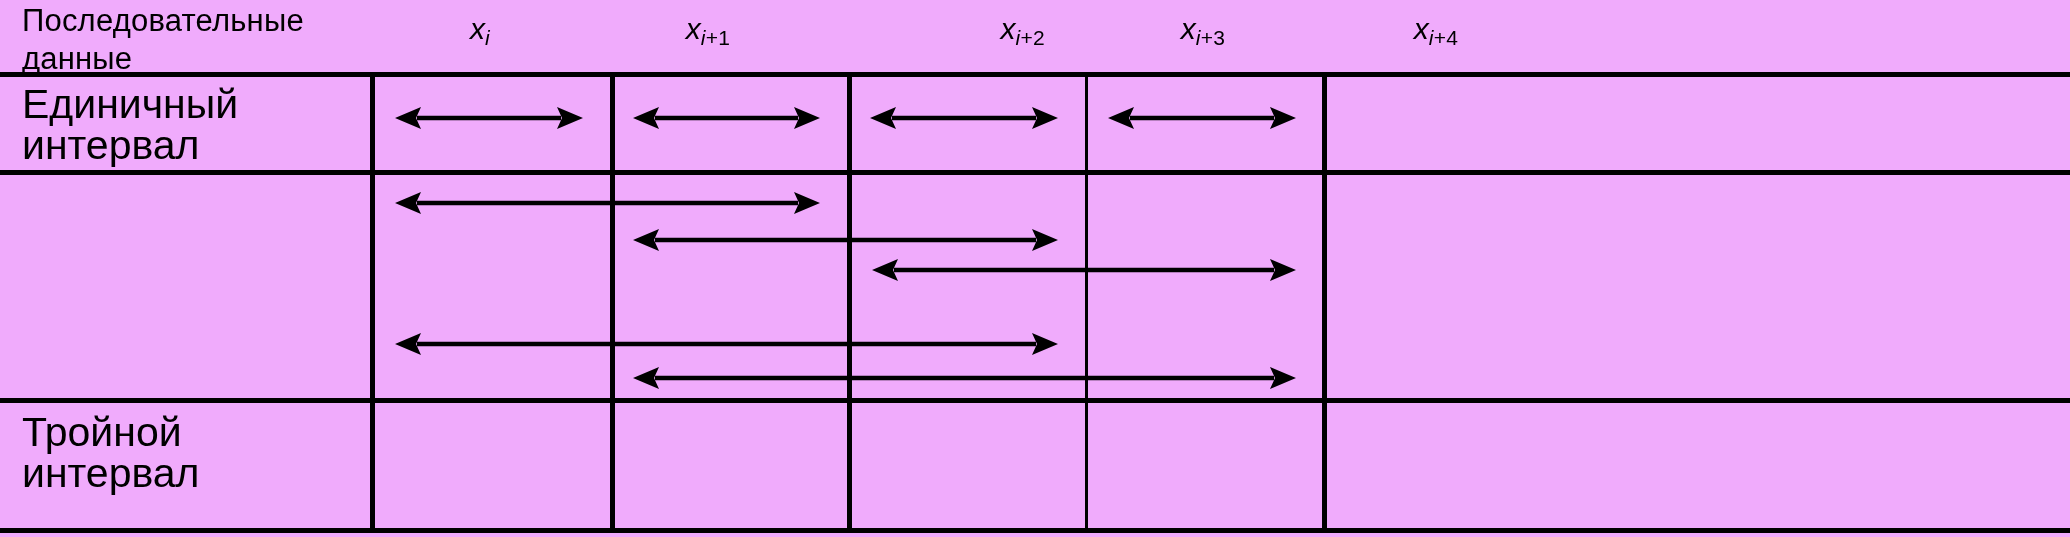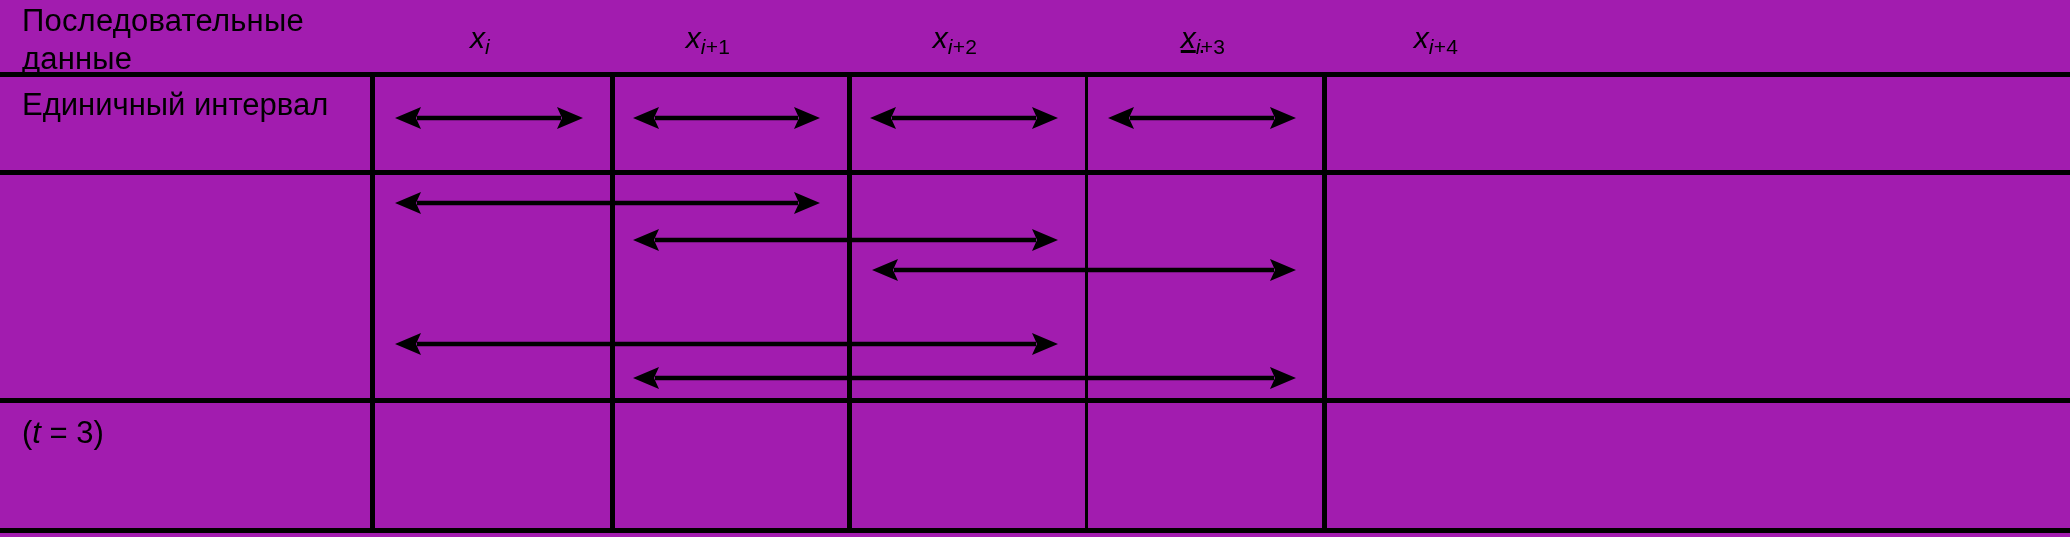"Последовательные данные" #figure { background: #a21caf -> #f0abfc }
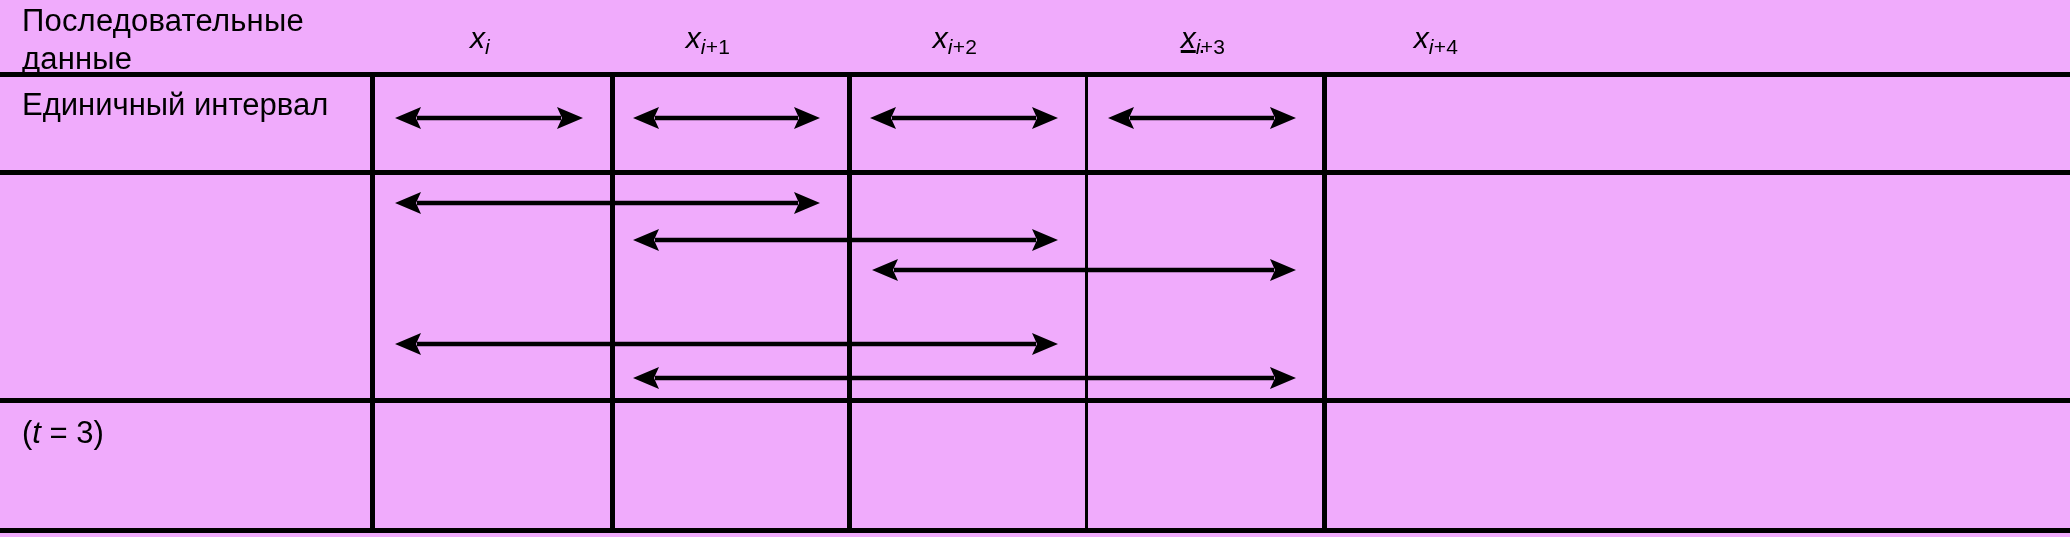"xi" .col-head { top: 21px -> 12px }
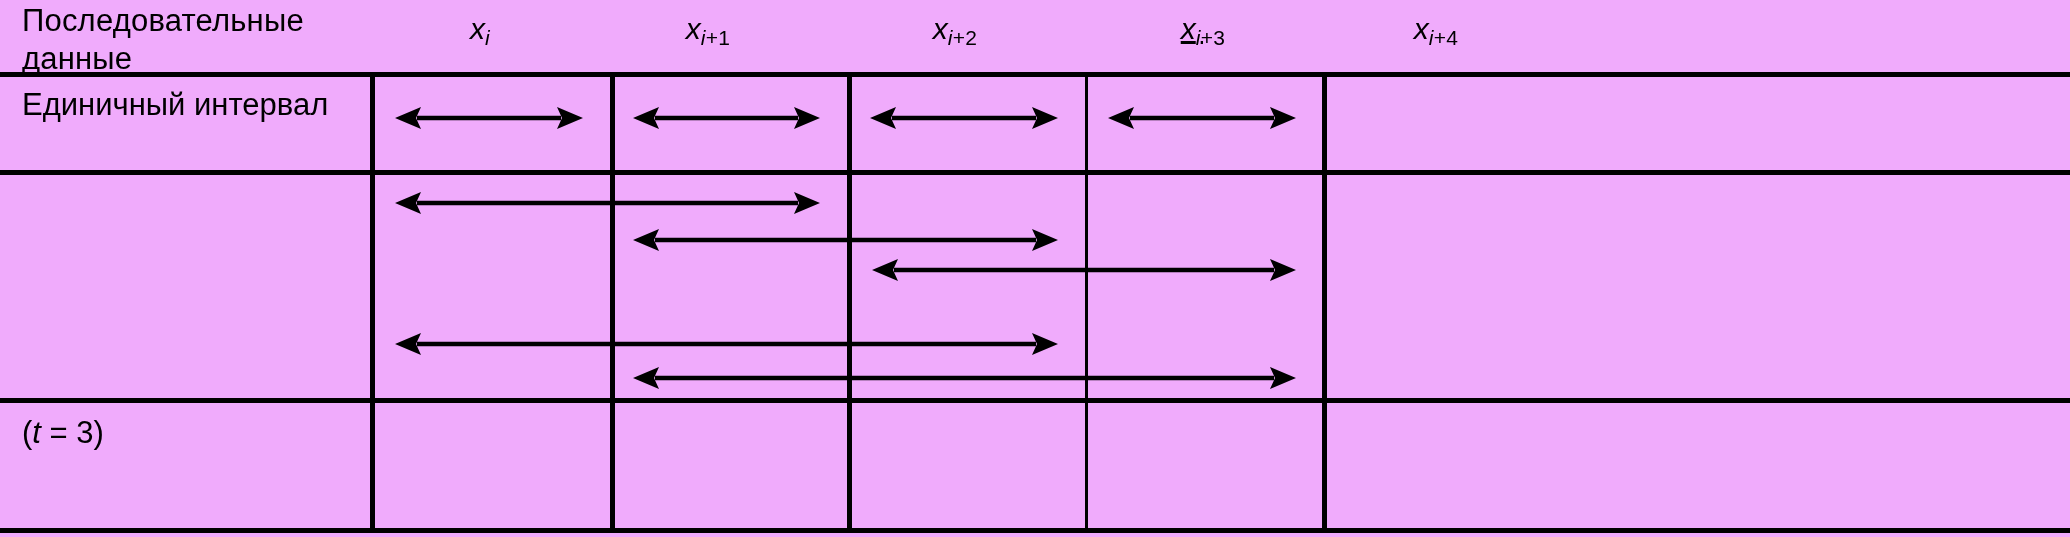"xi+2" div.col-head { text-align: none -> right }
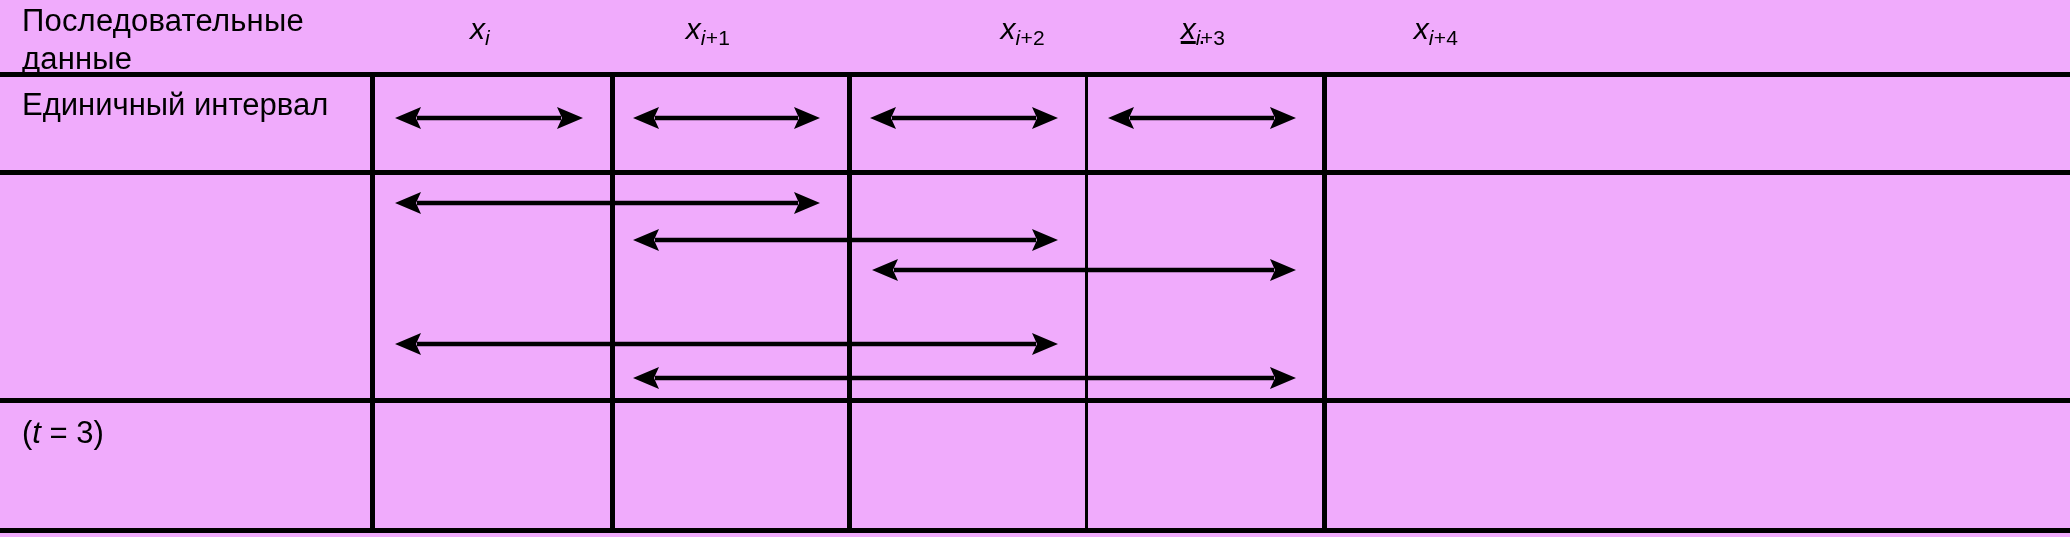"xi+3" div.col-head { text-decoration: underline -> none }
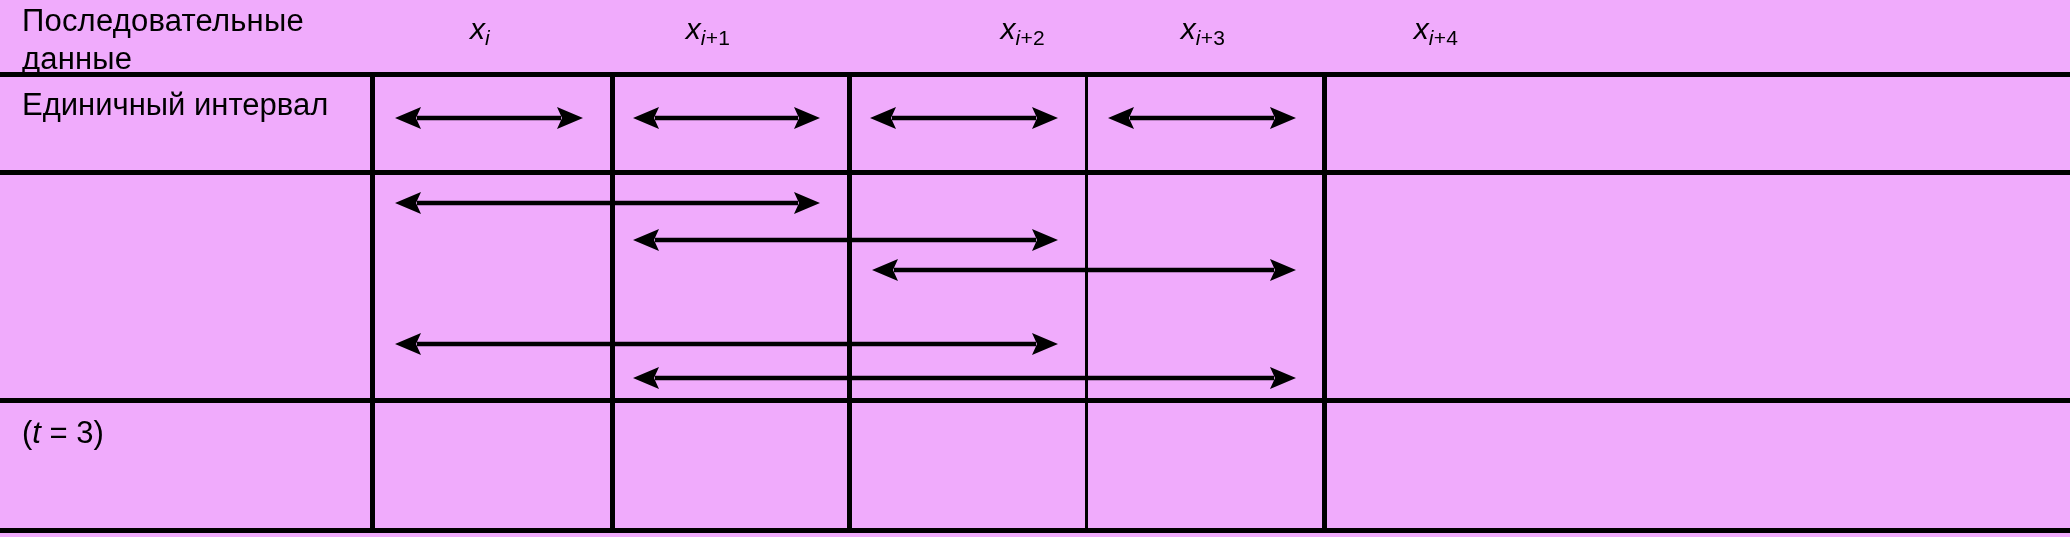"Единичный интервал" .row-label { font-size: 31px -> 41px }
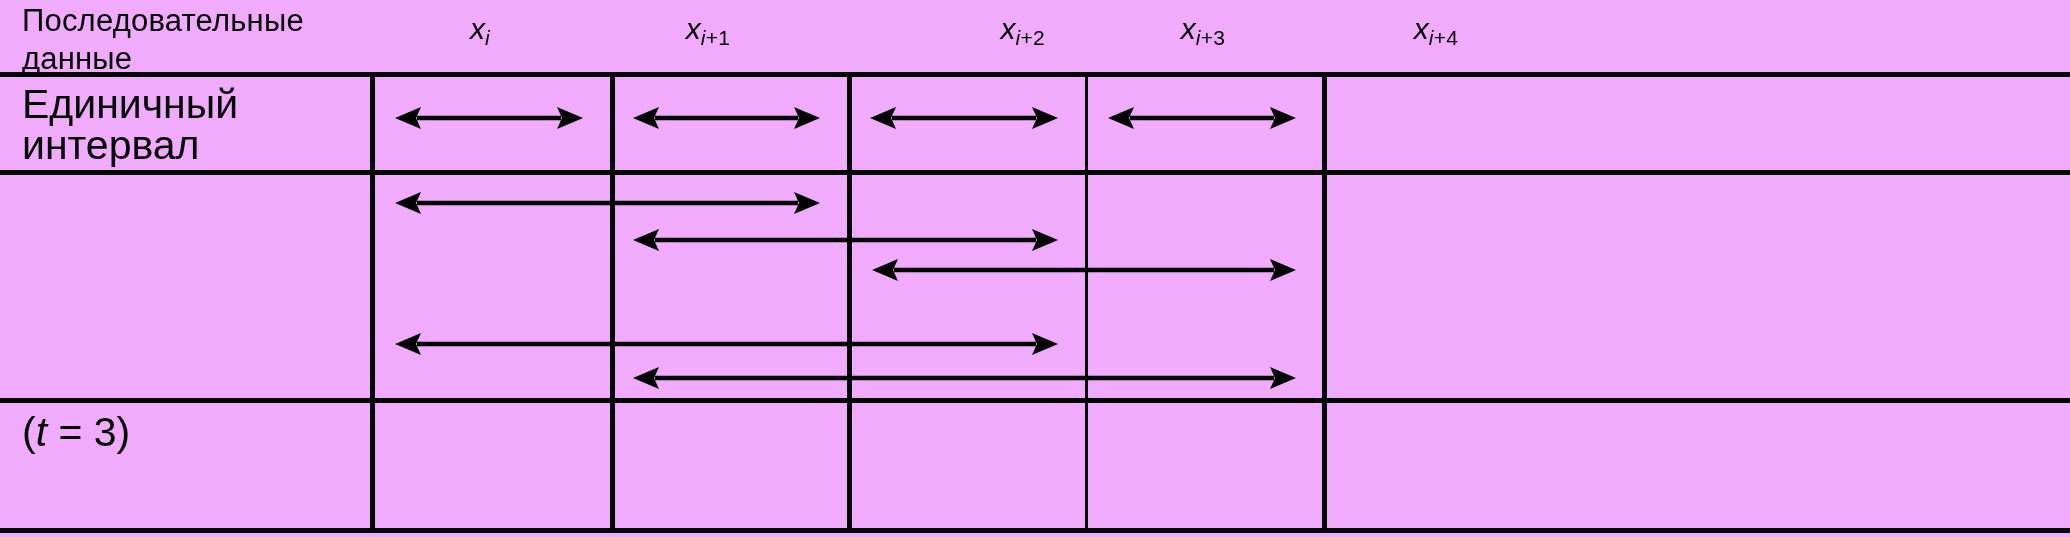"Тройной интервал" div { html: none -> <div>Тройной интервал</div> }
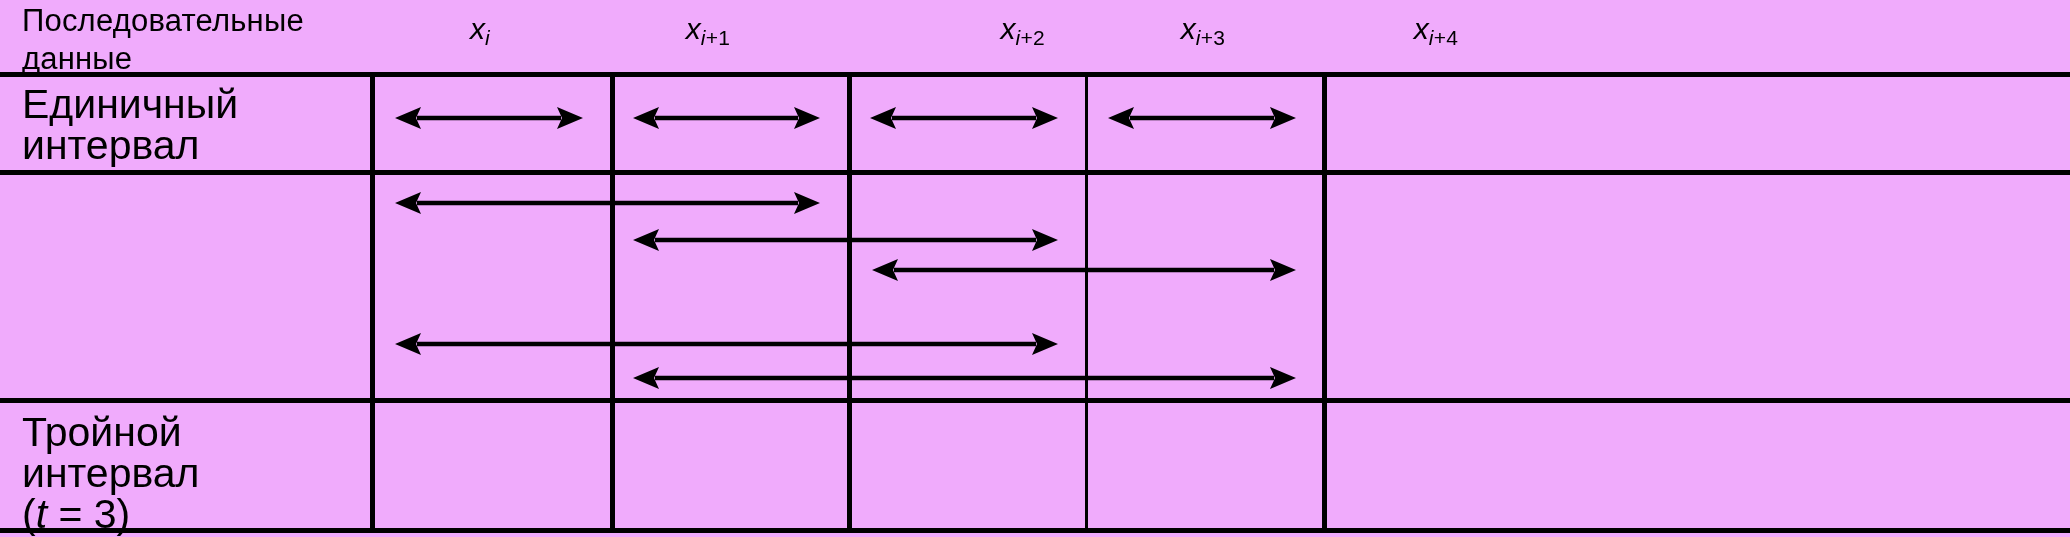"(t = 3)" div.tval { html: <div><span>(</span><span>t</span><span> = 3)</span></div> -> none }
